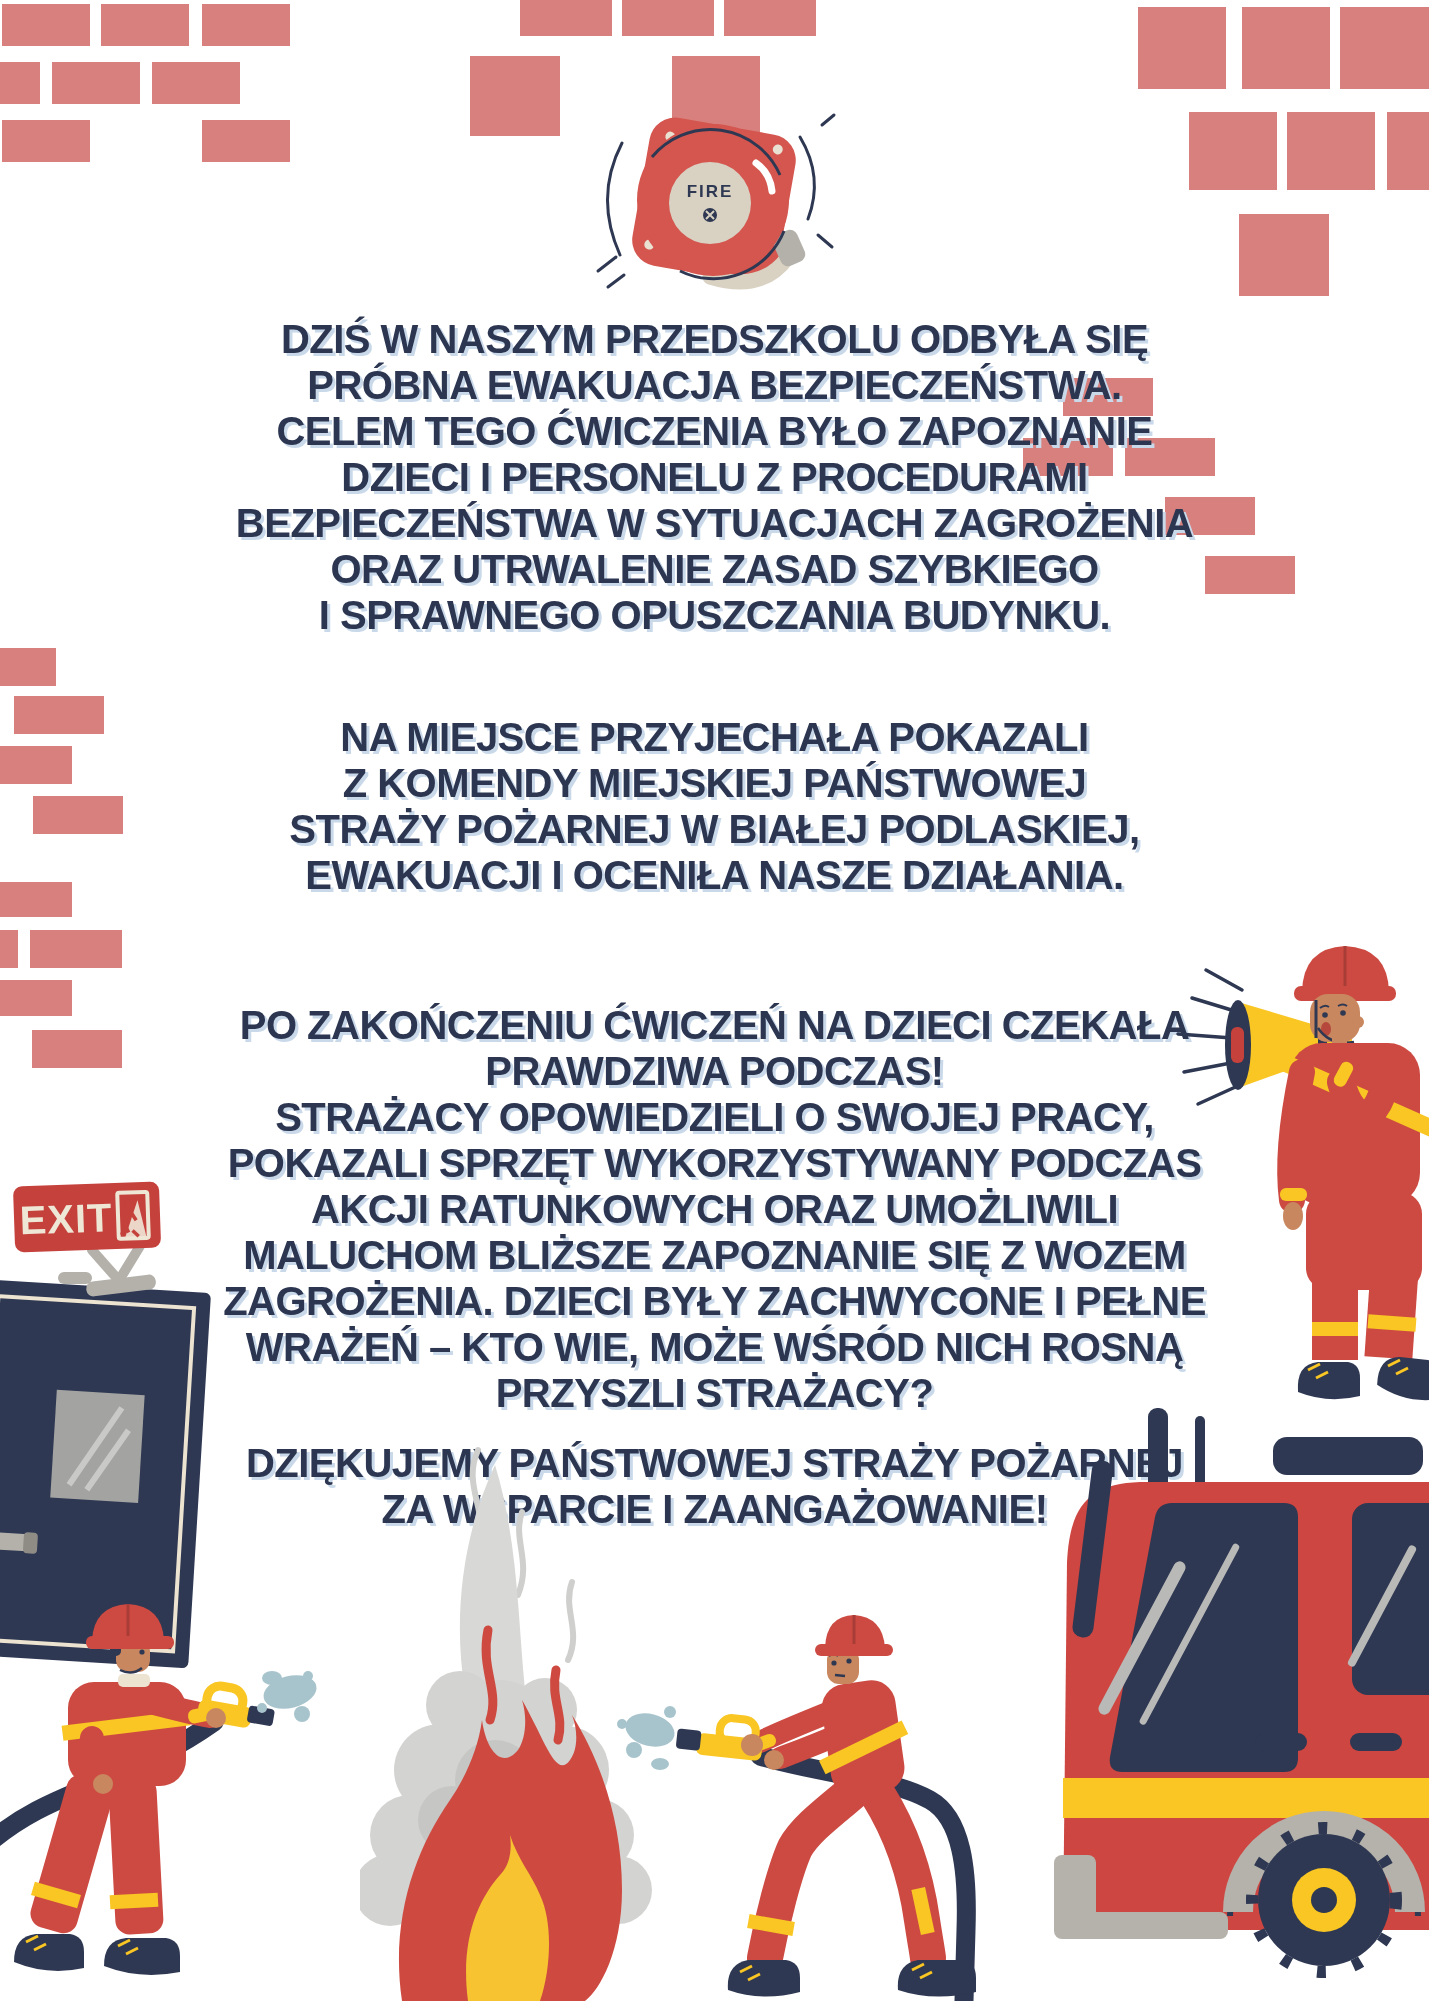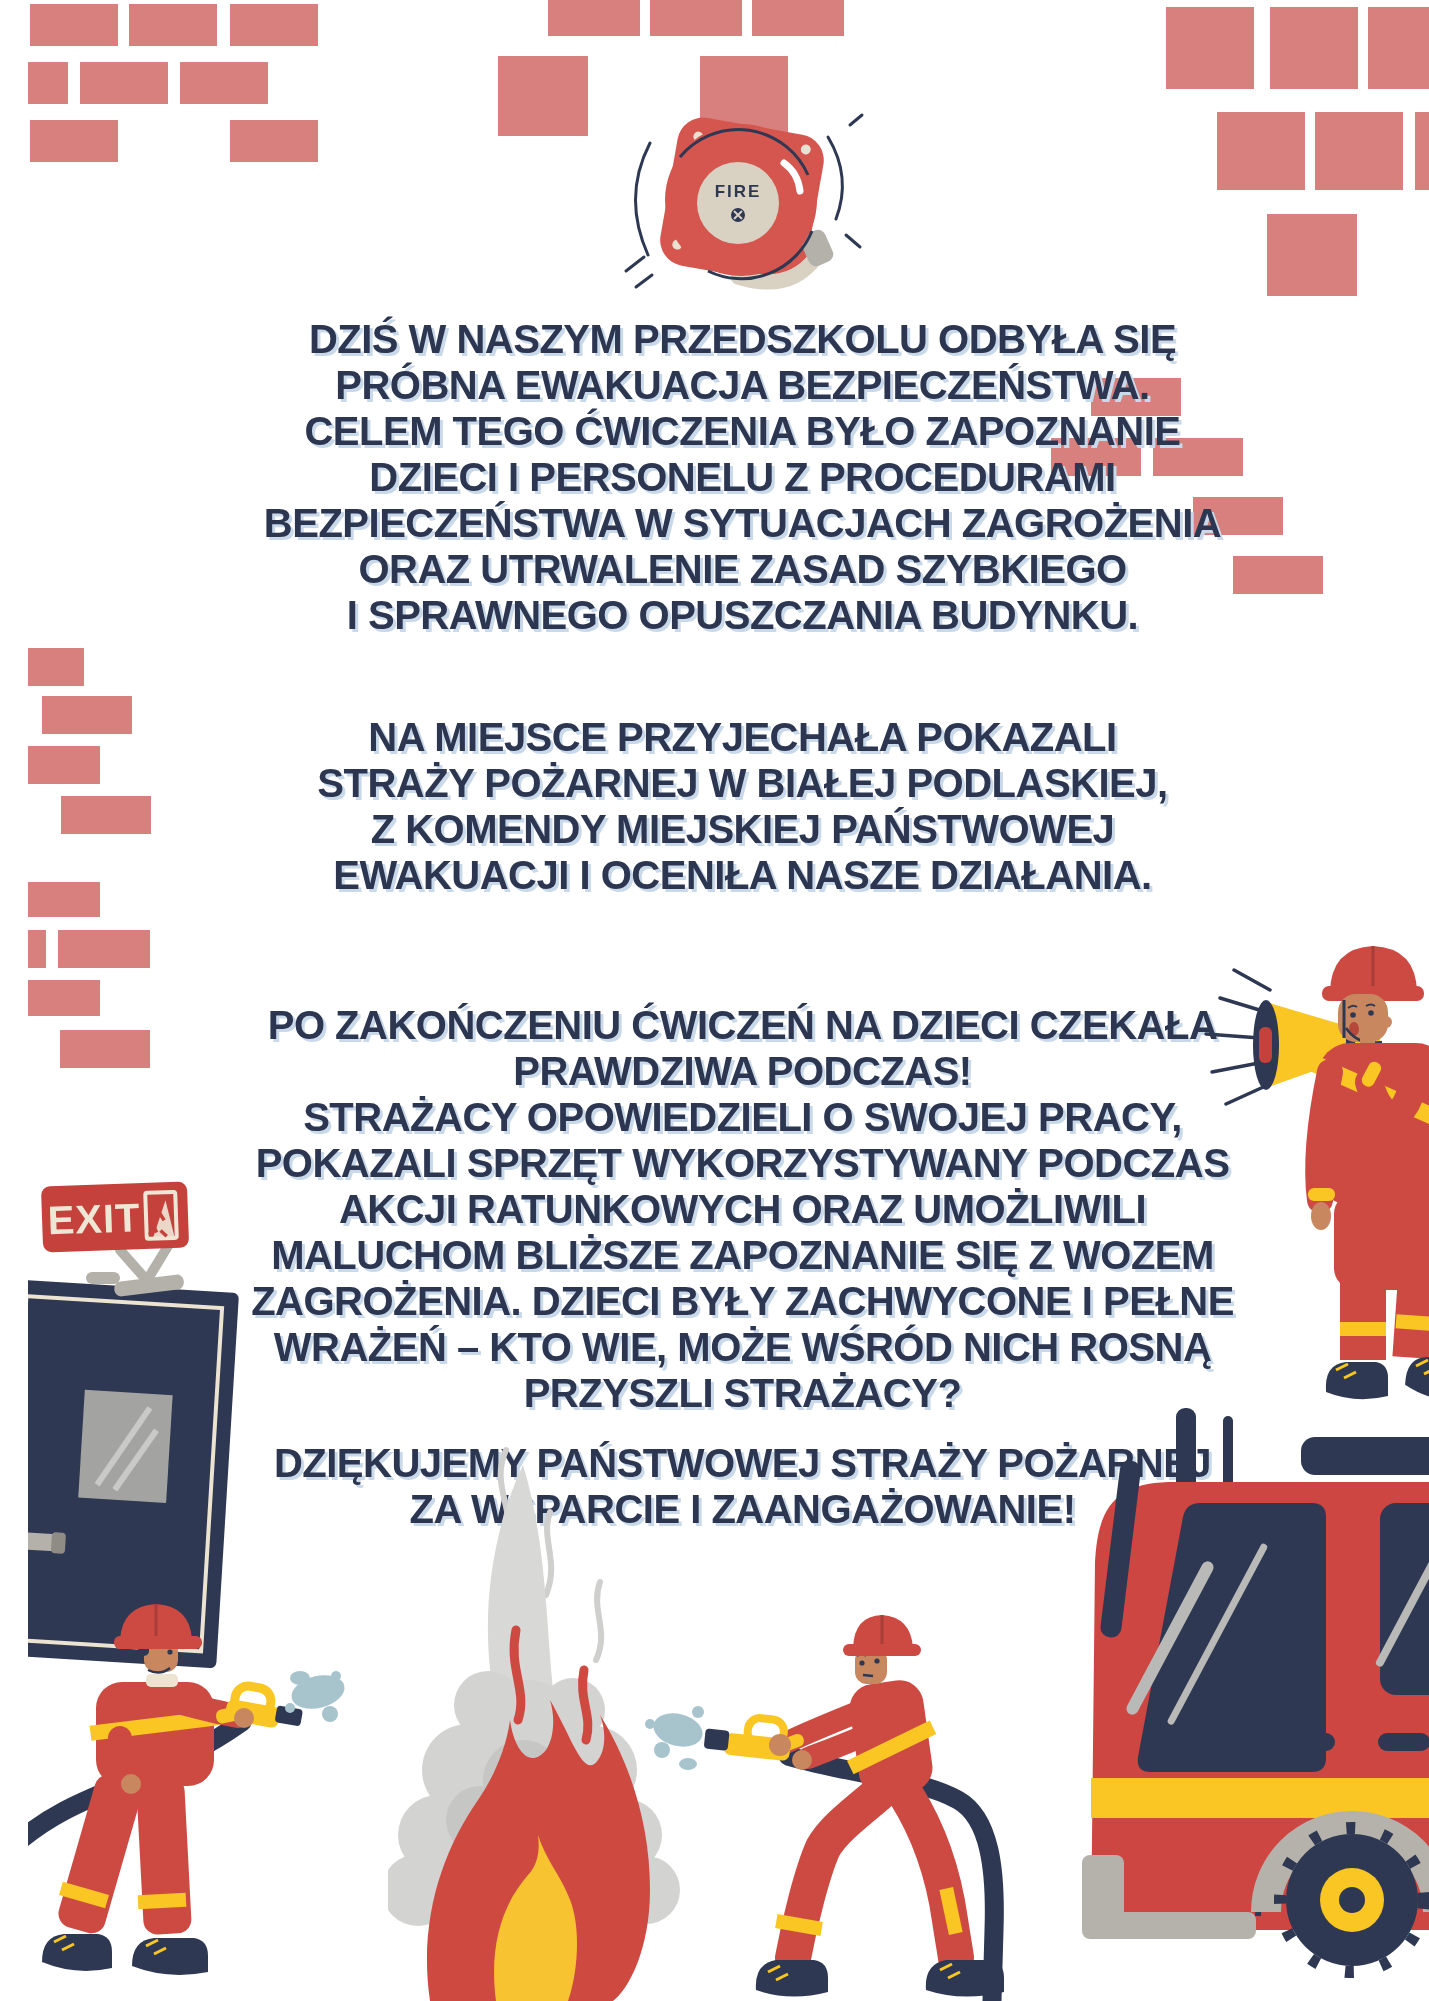"FIRE" .poster { margin-left: 28px -> none }
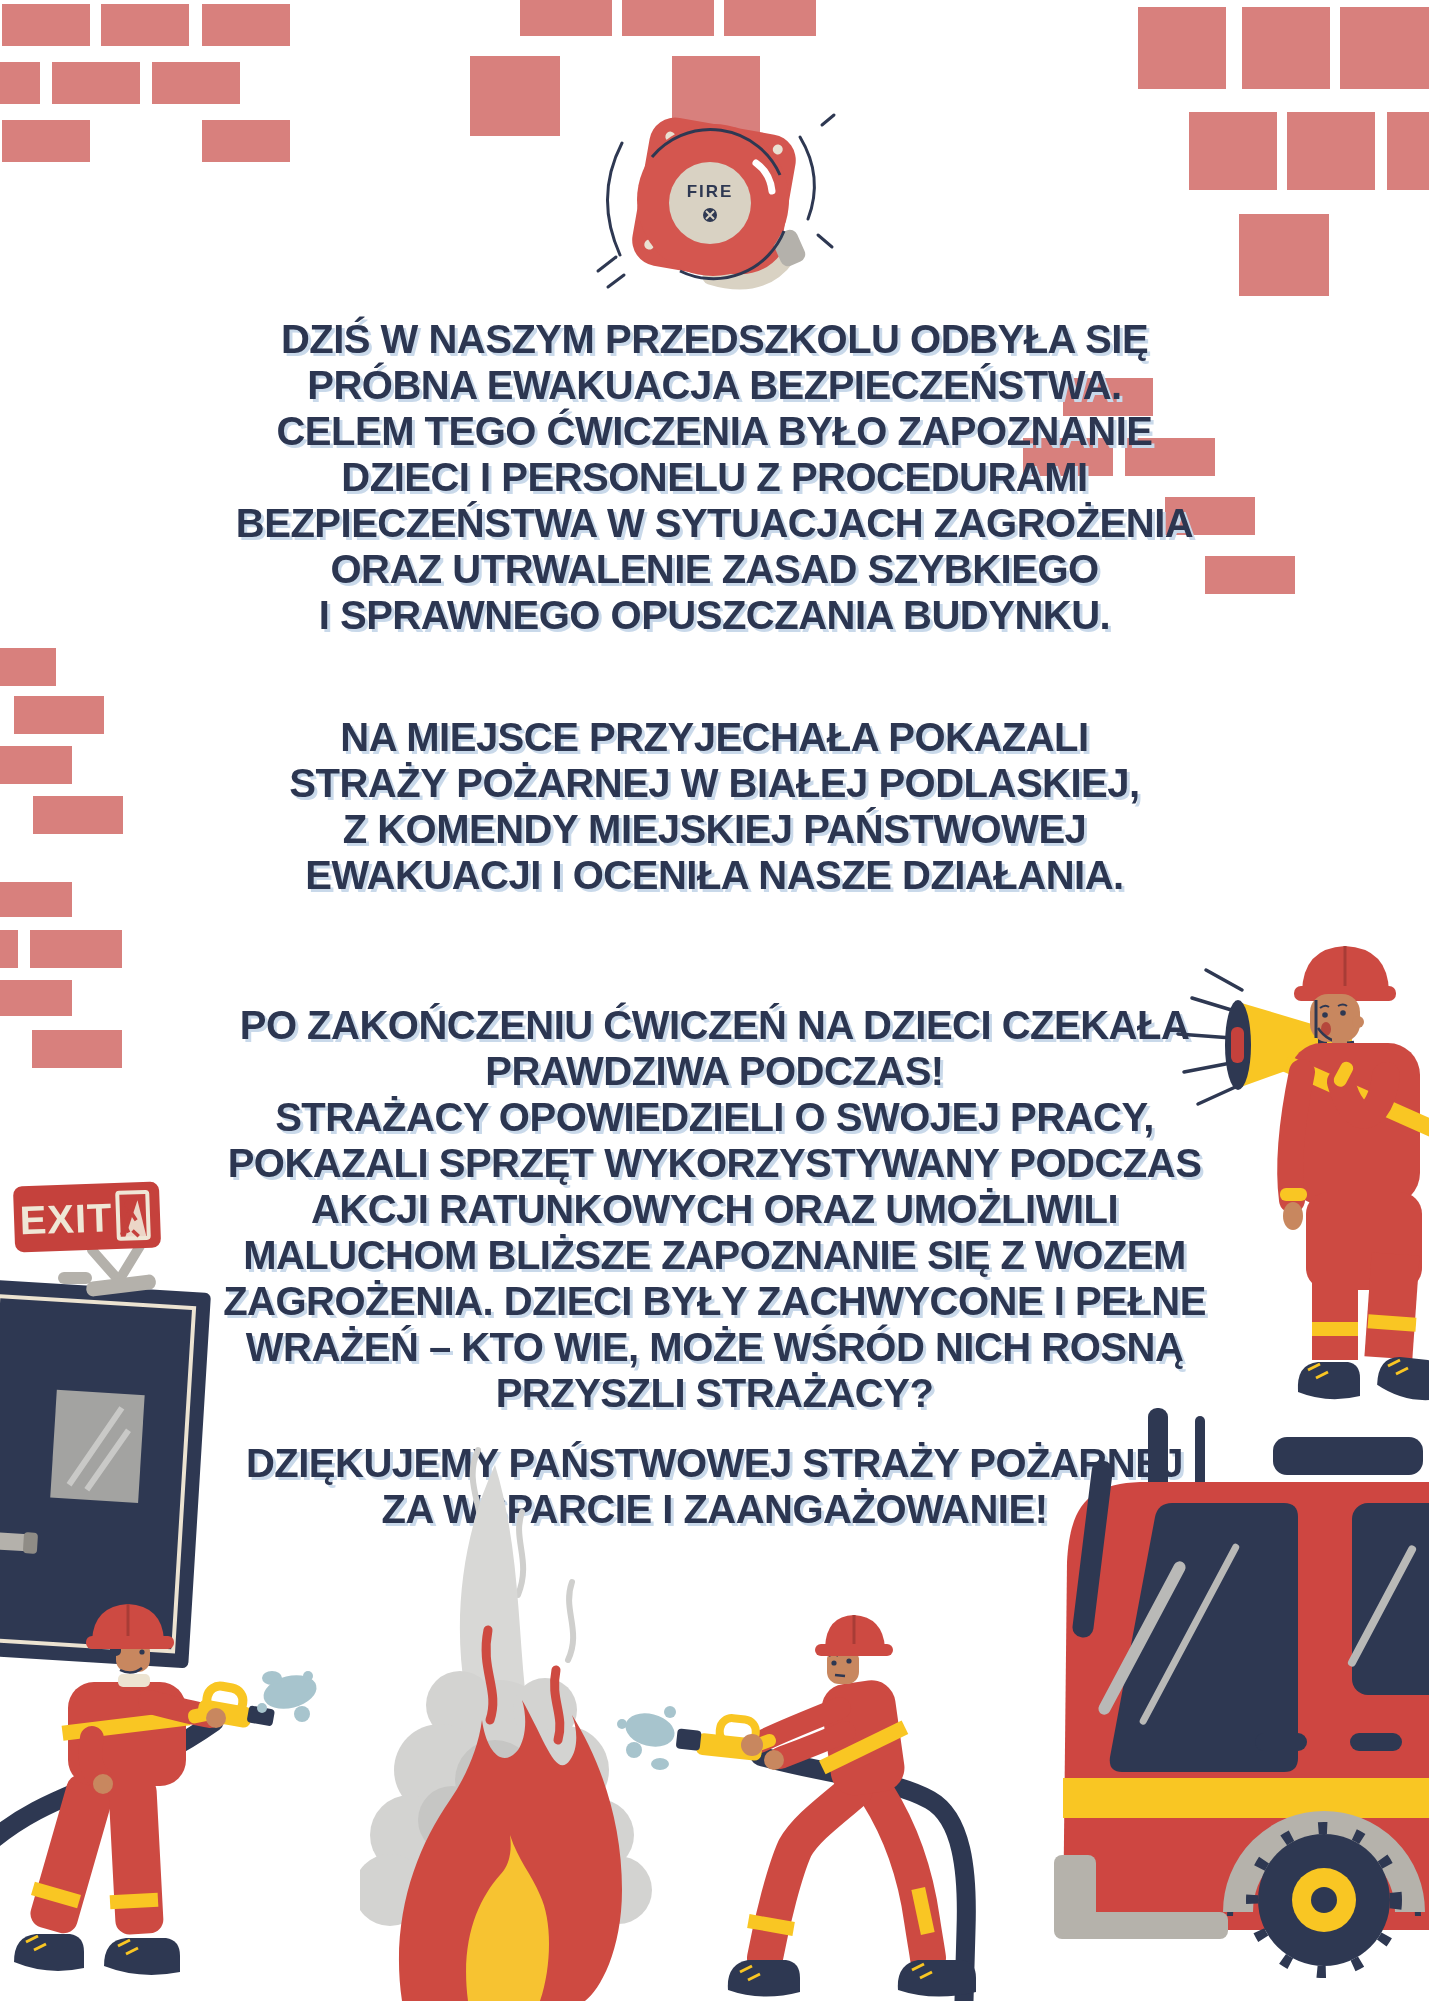"STRAŻY POŻARNEJ W BIAŁEJ PODLASKIEJ," div { order: before "Z KOMENDY MIEJSKIEJ PAŃSTWOWEJ" -> after "Z KOMENDY MIEJSKIEJ PAŃSTWOWEJ" }
